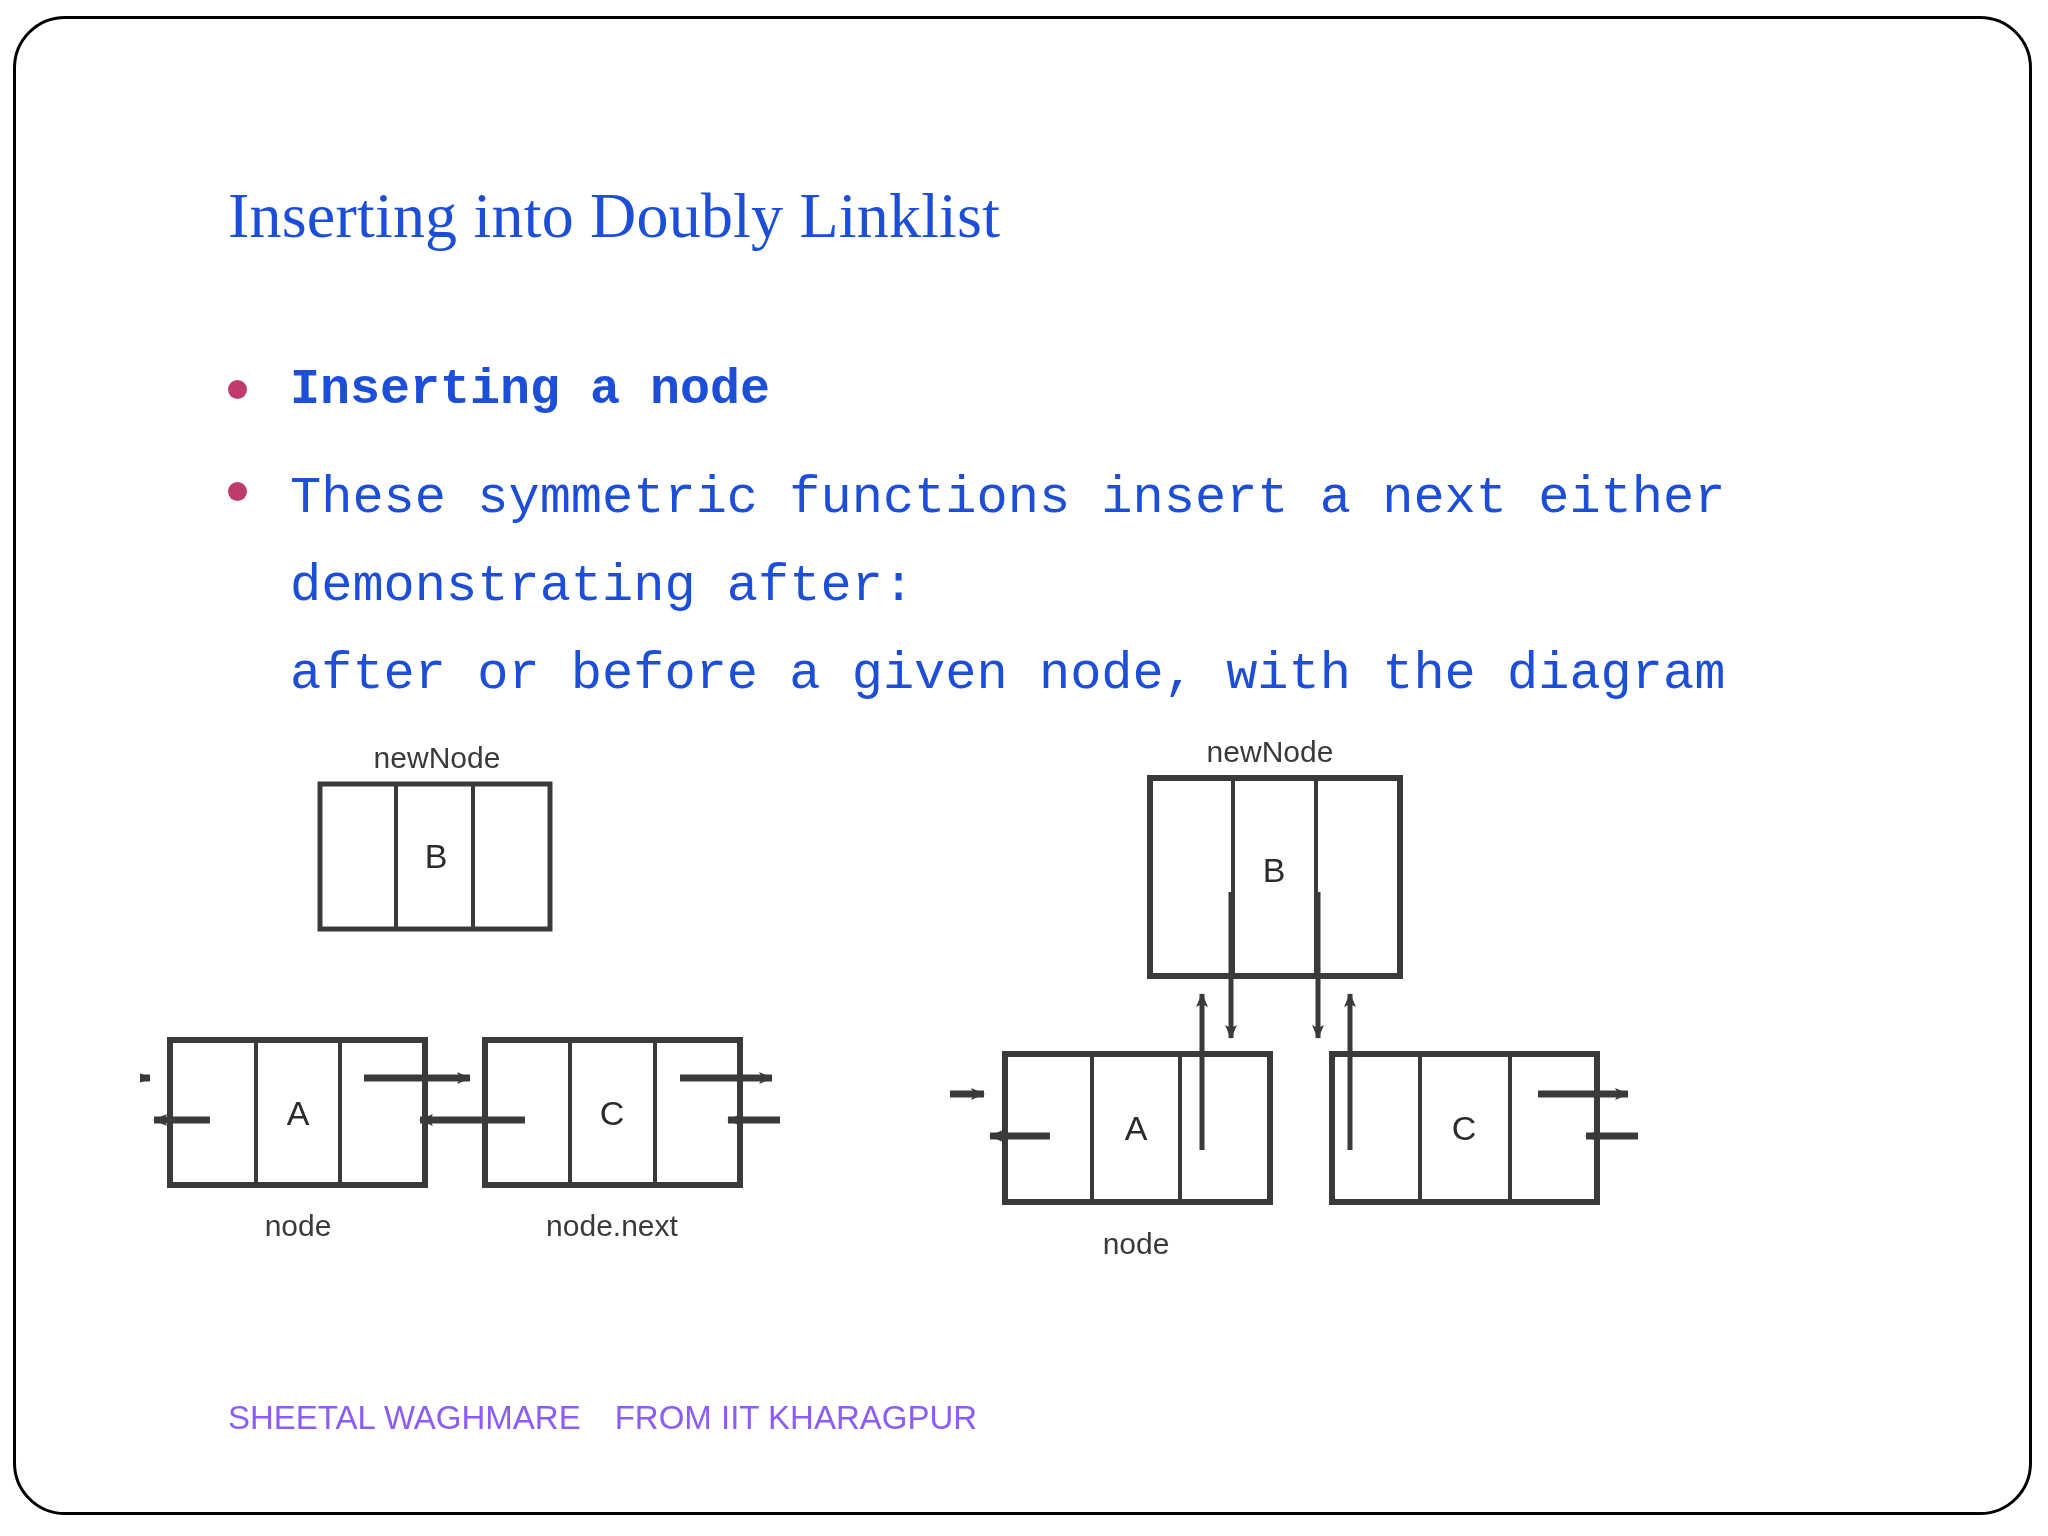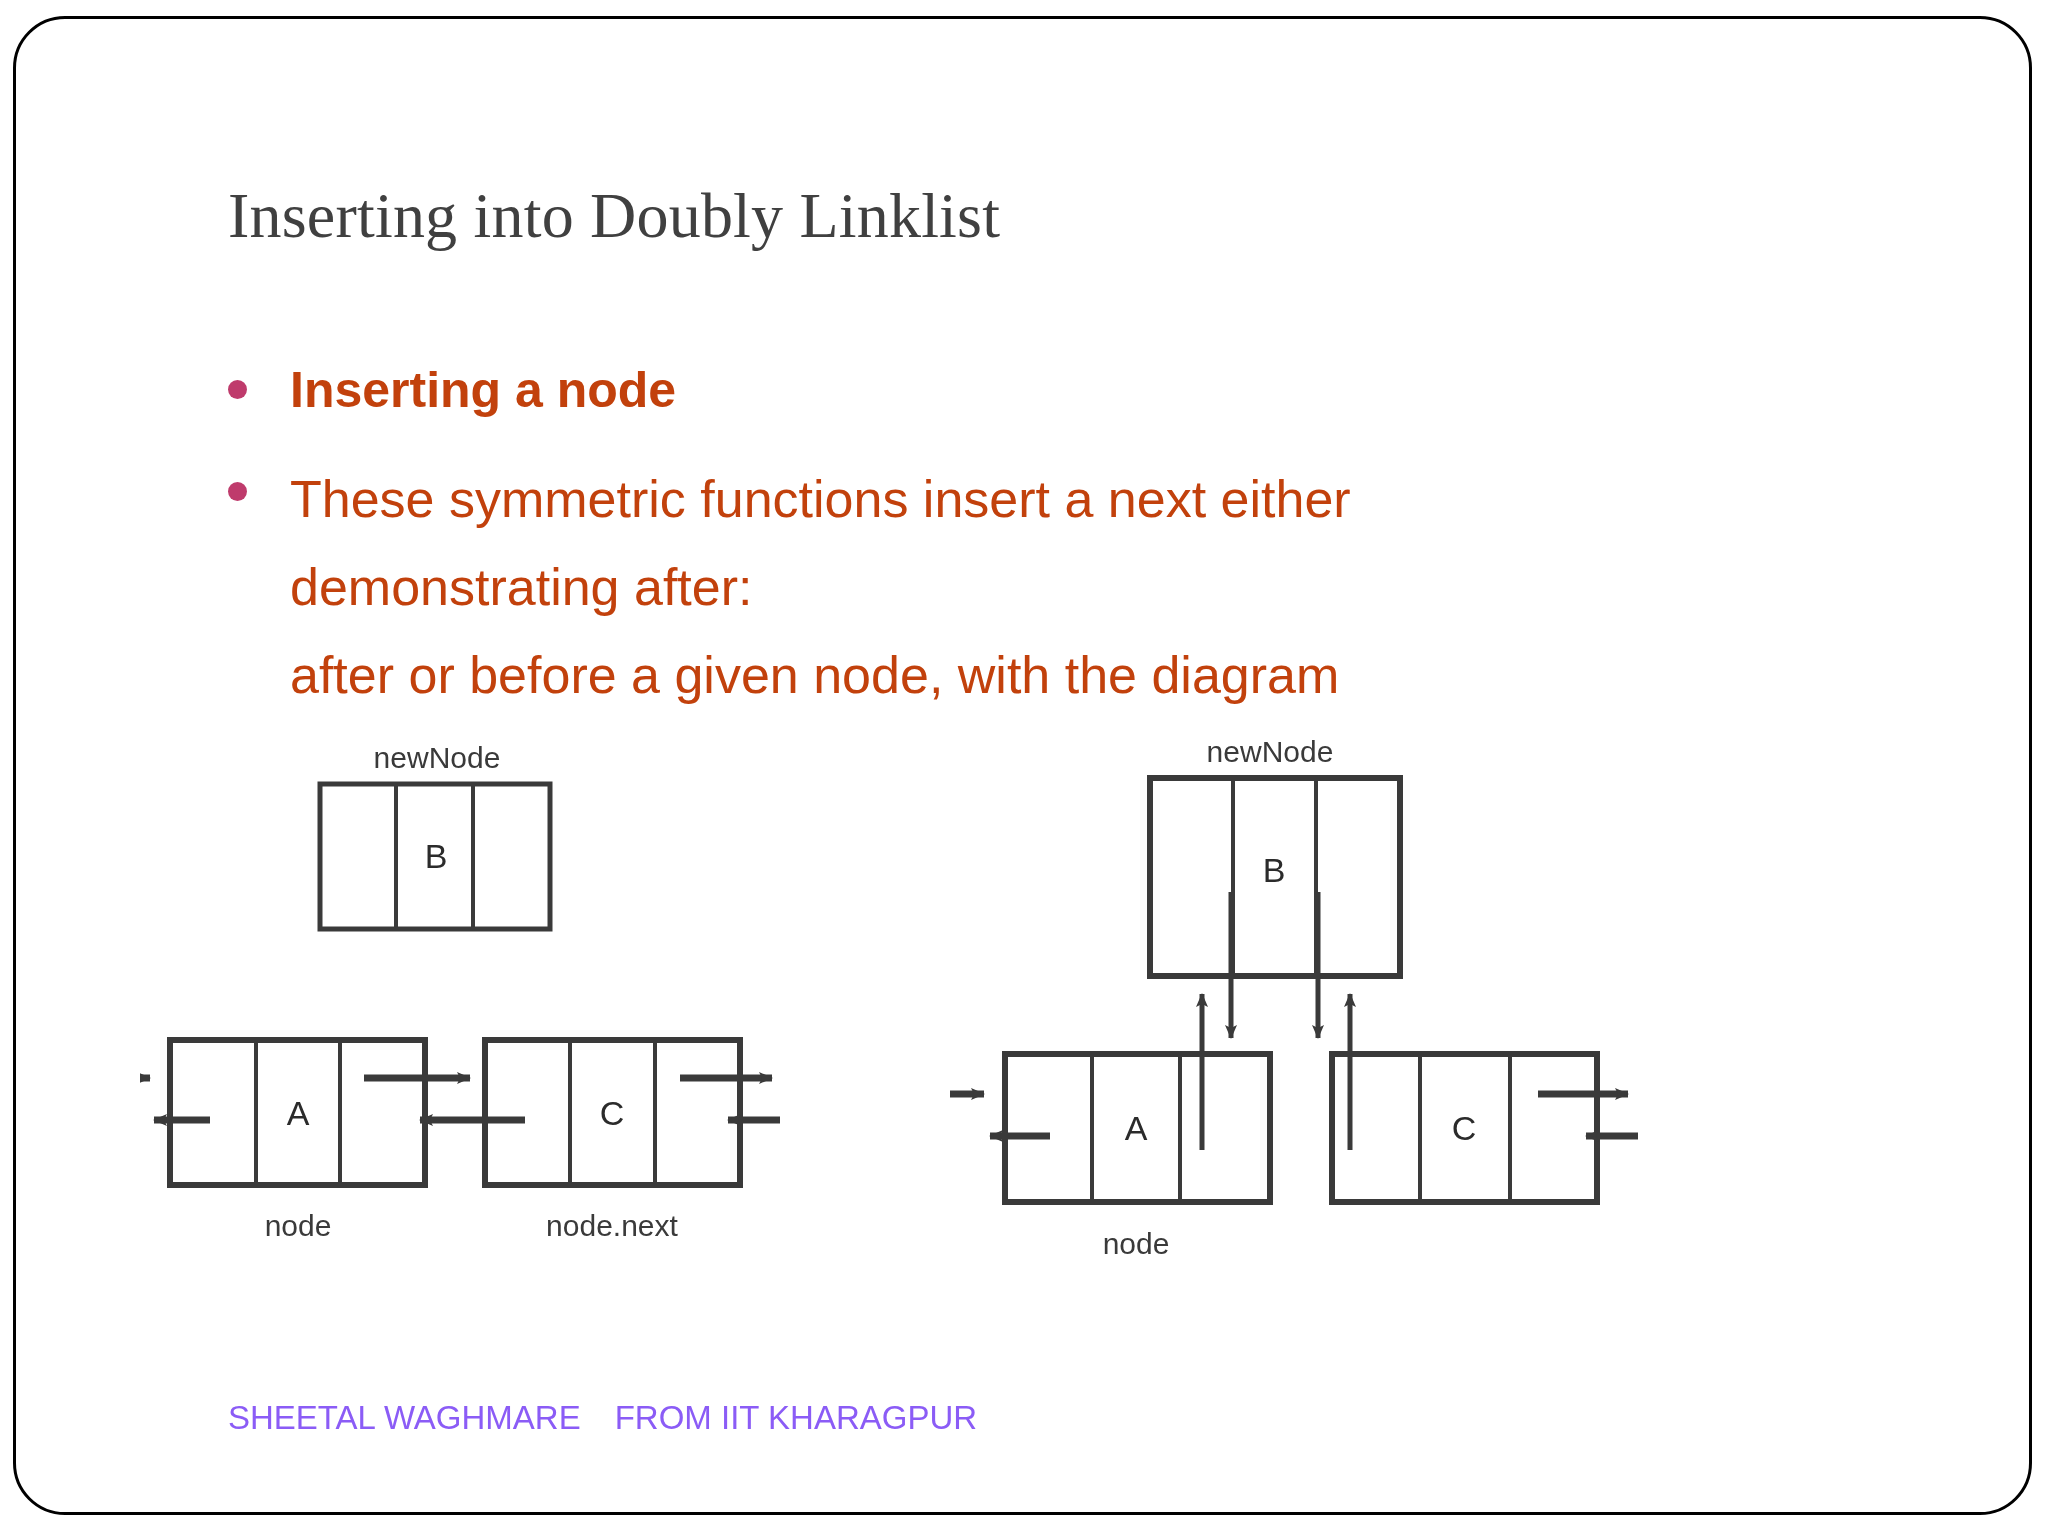"Inserting into Doubly Linklist" #title { color: #404040 -> #1d4ed8 }
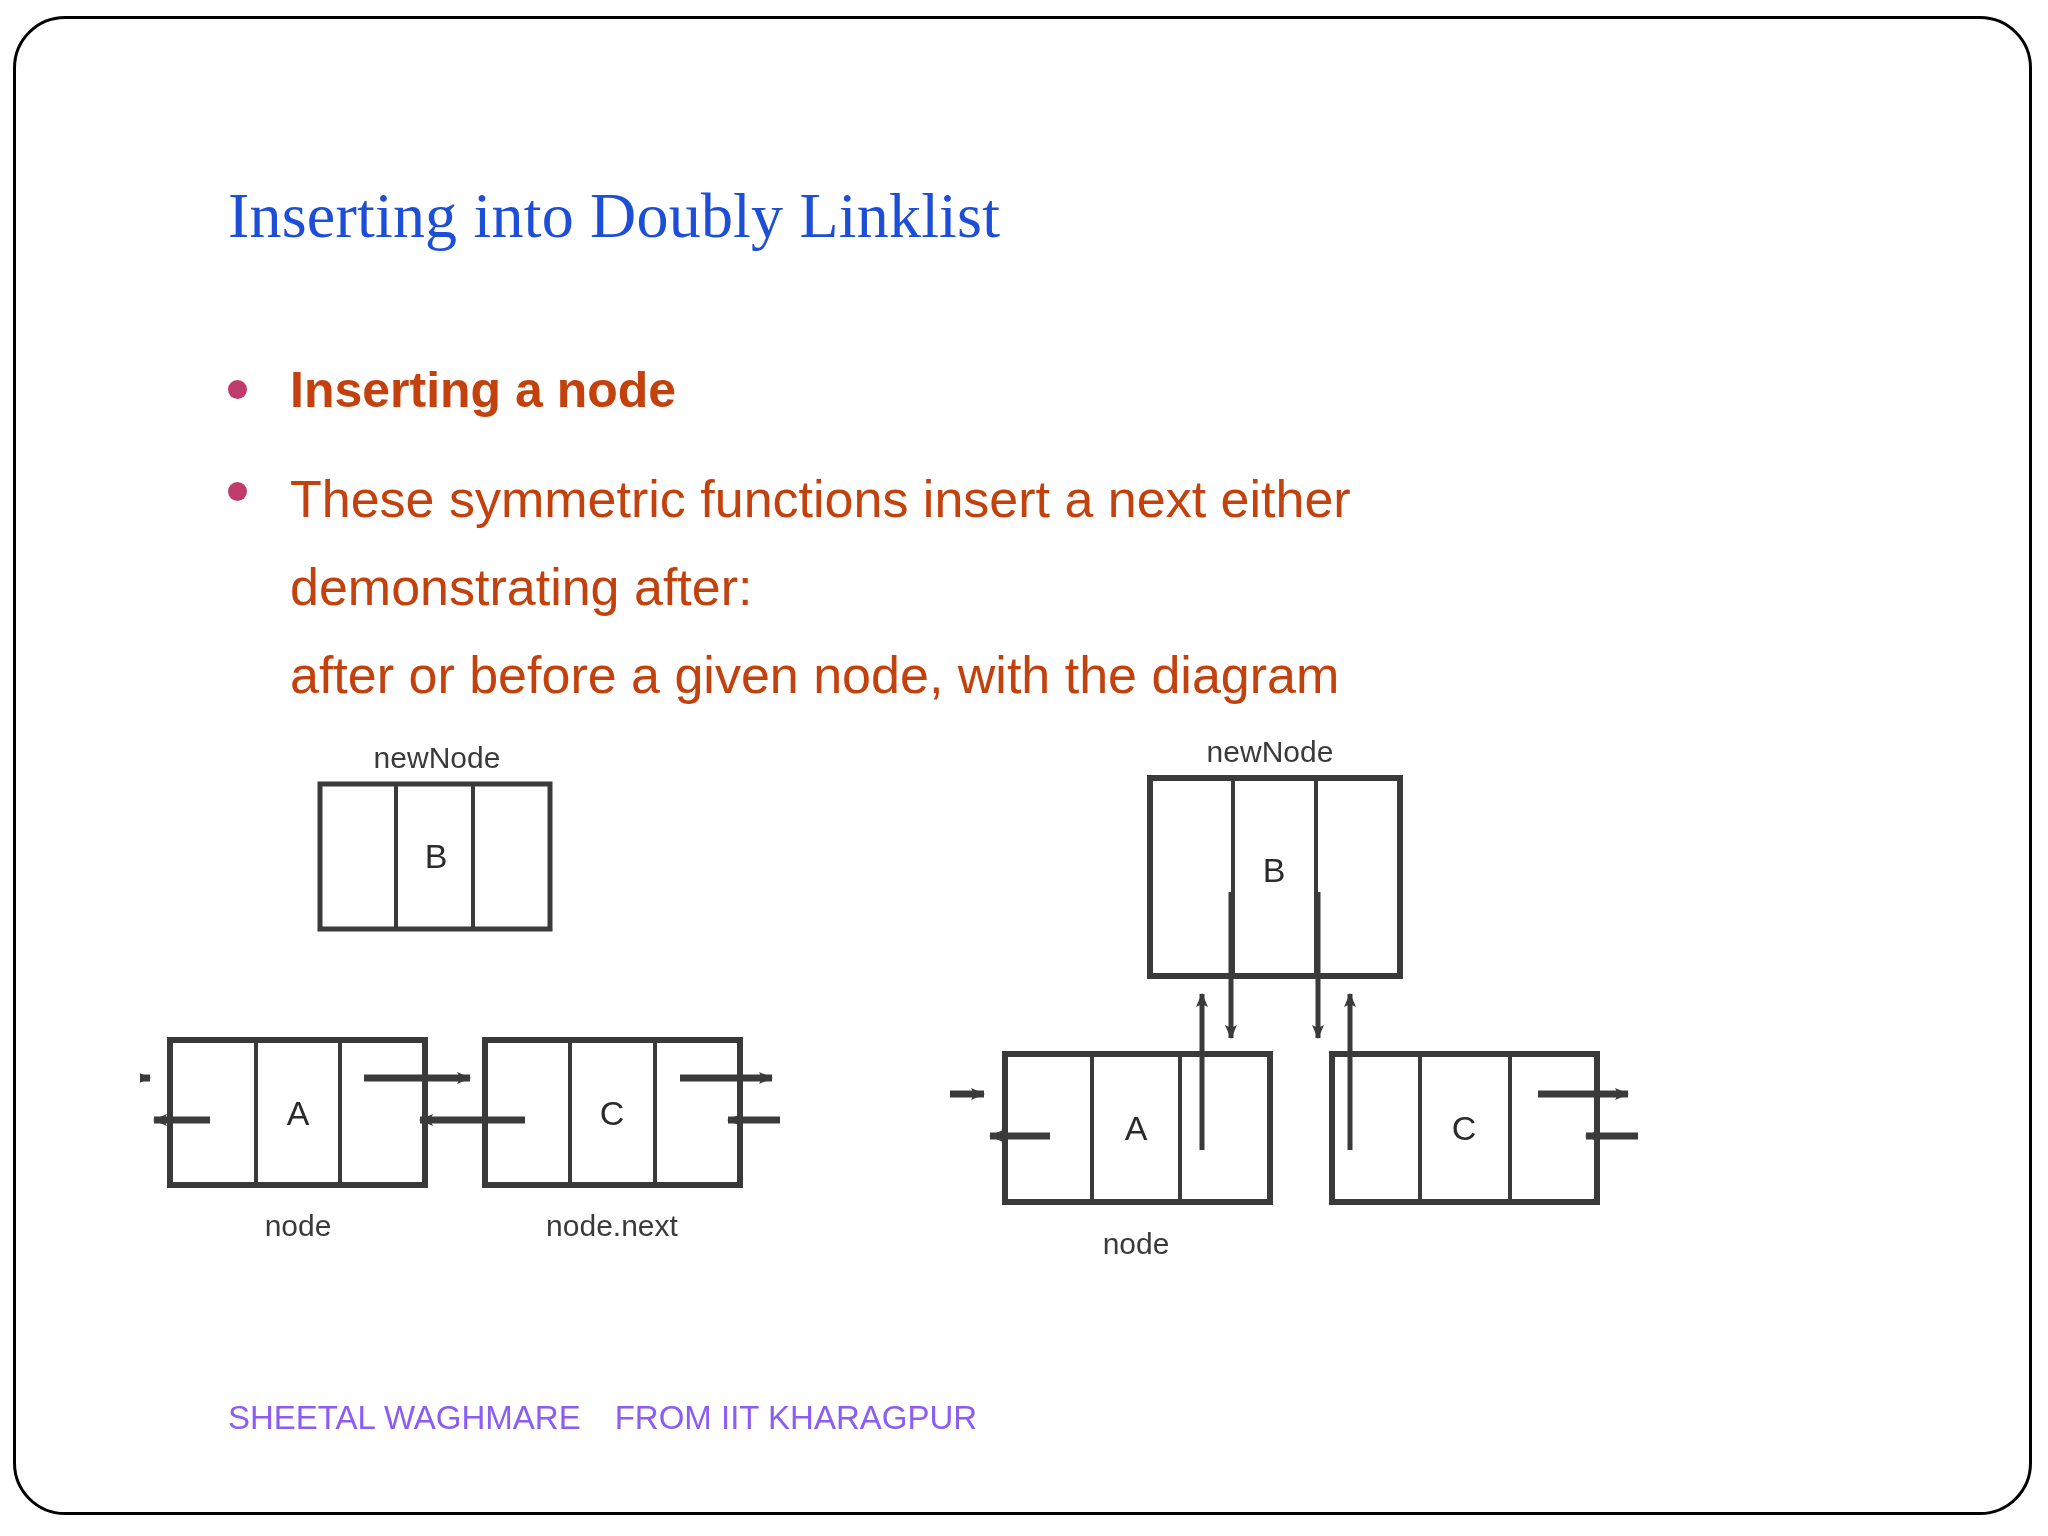"Inserting a node" .bullet-text { color: #c2410c -> #1d4ed8; font-family: Liberation Sans, sans-serif -> Liberation Mono, monospace }
